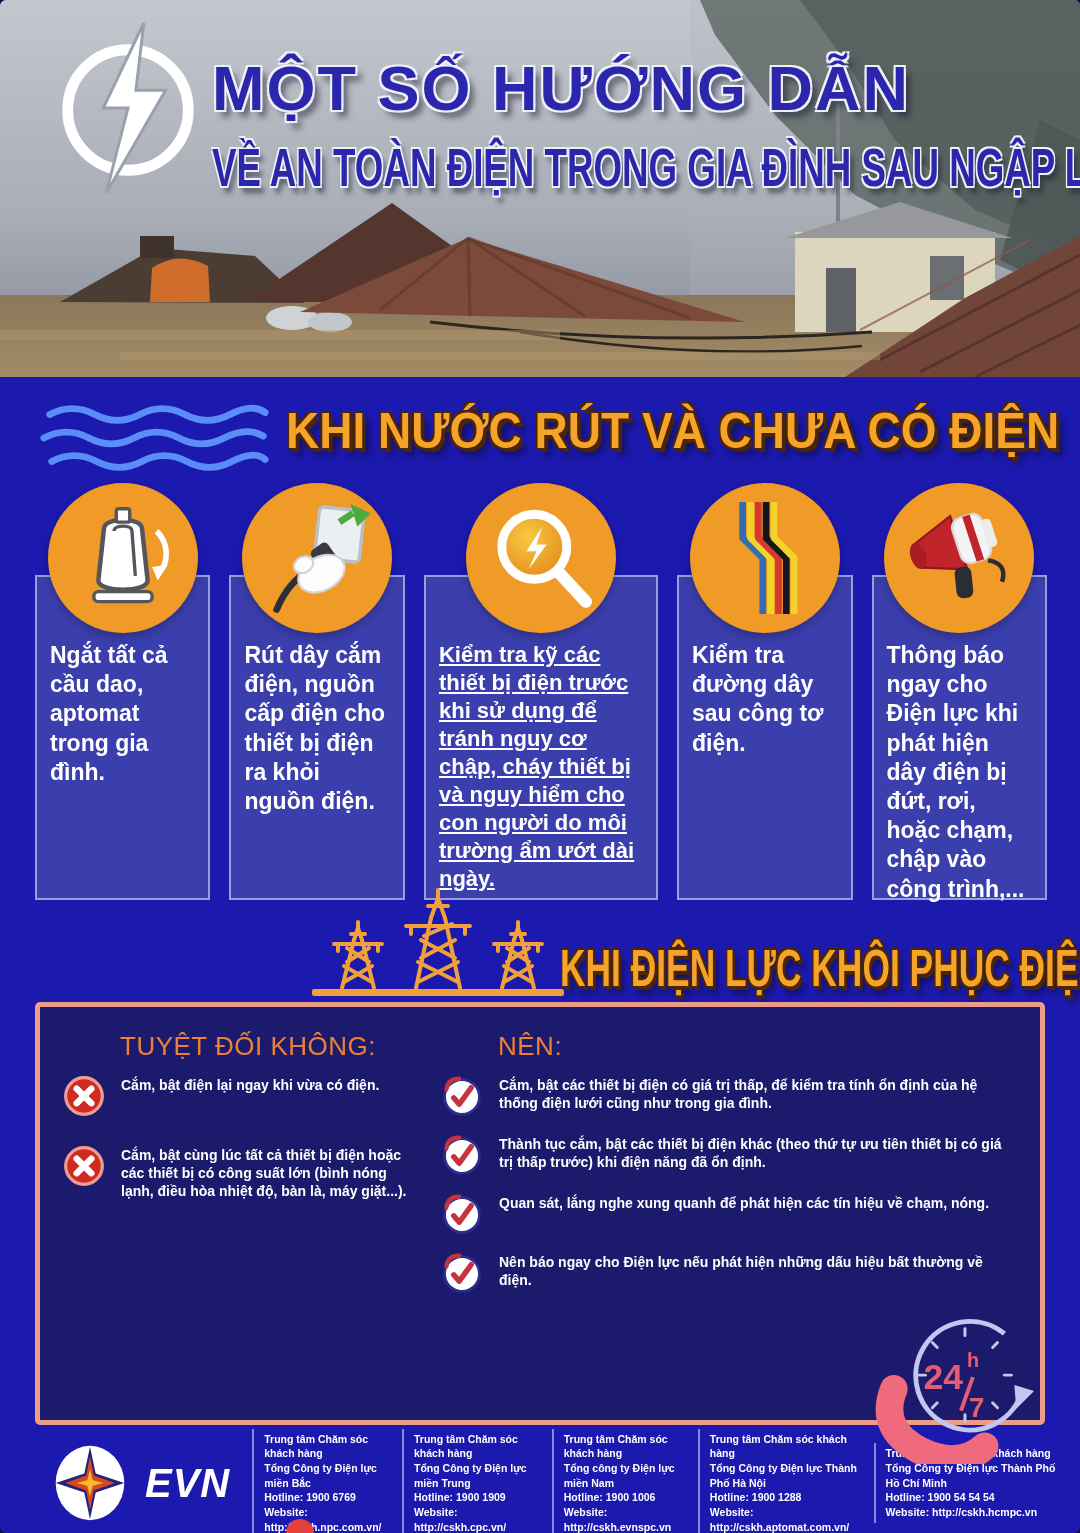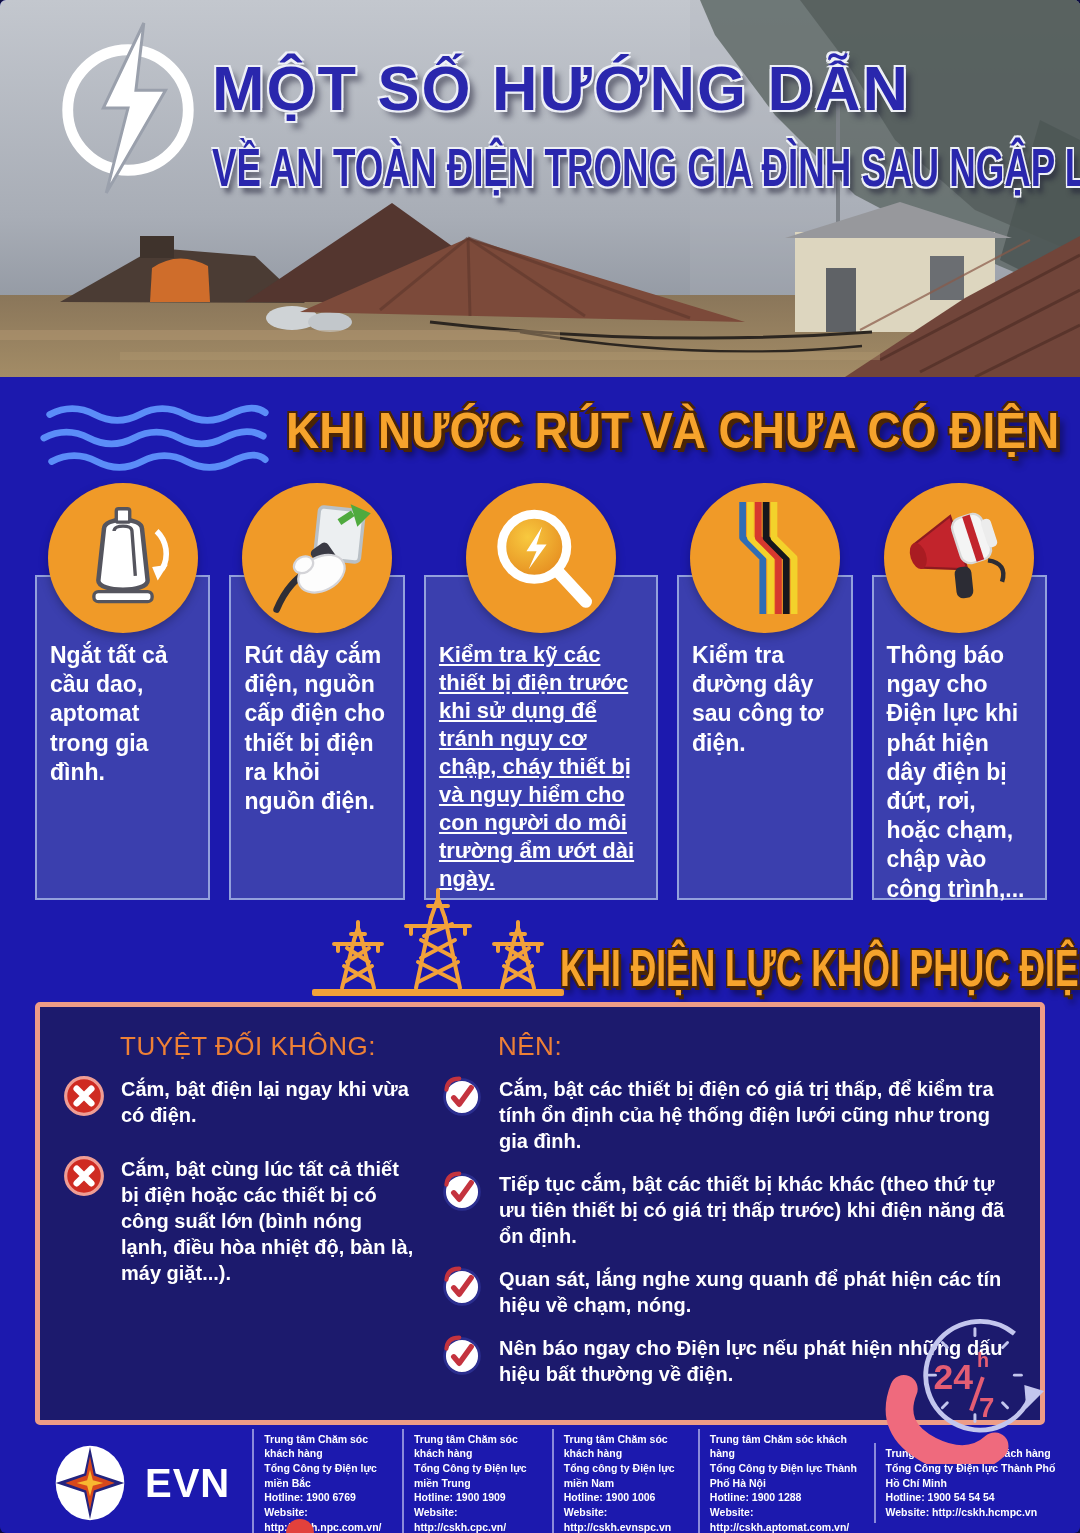"Cắm, bật điện lại ngay" .p-item .txt { font-size: 20px -> 14px }
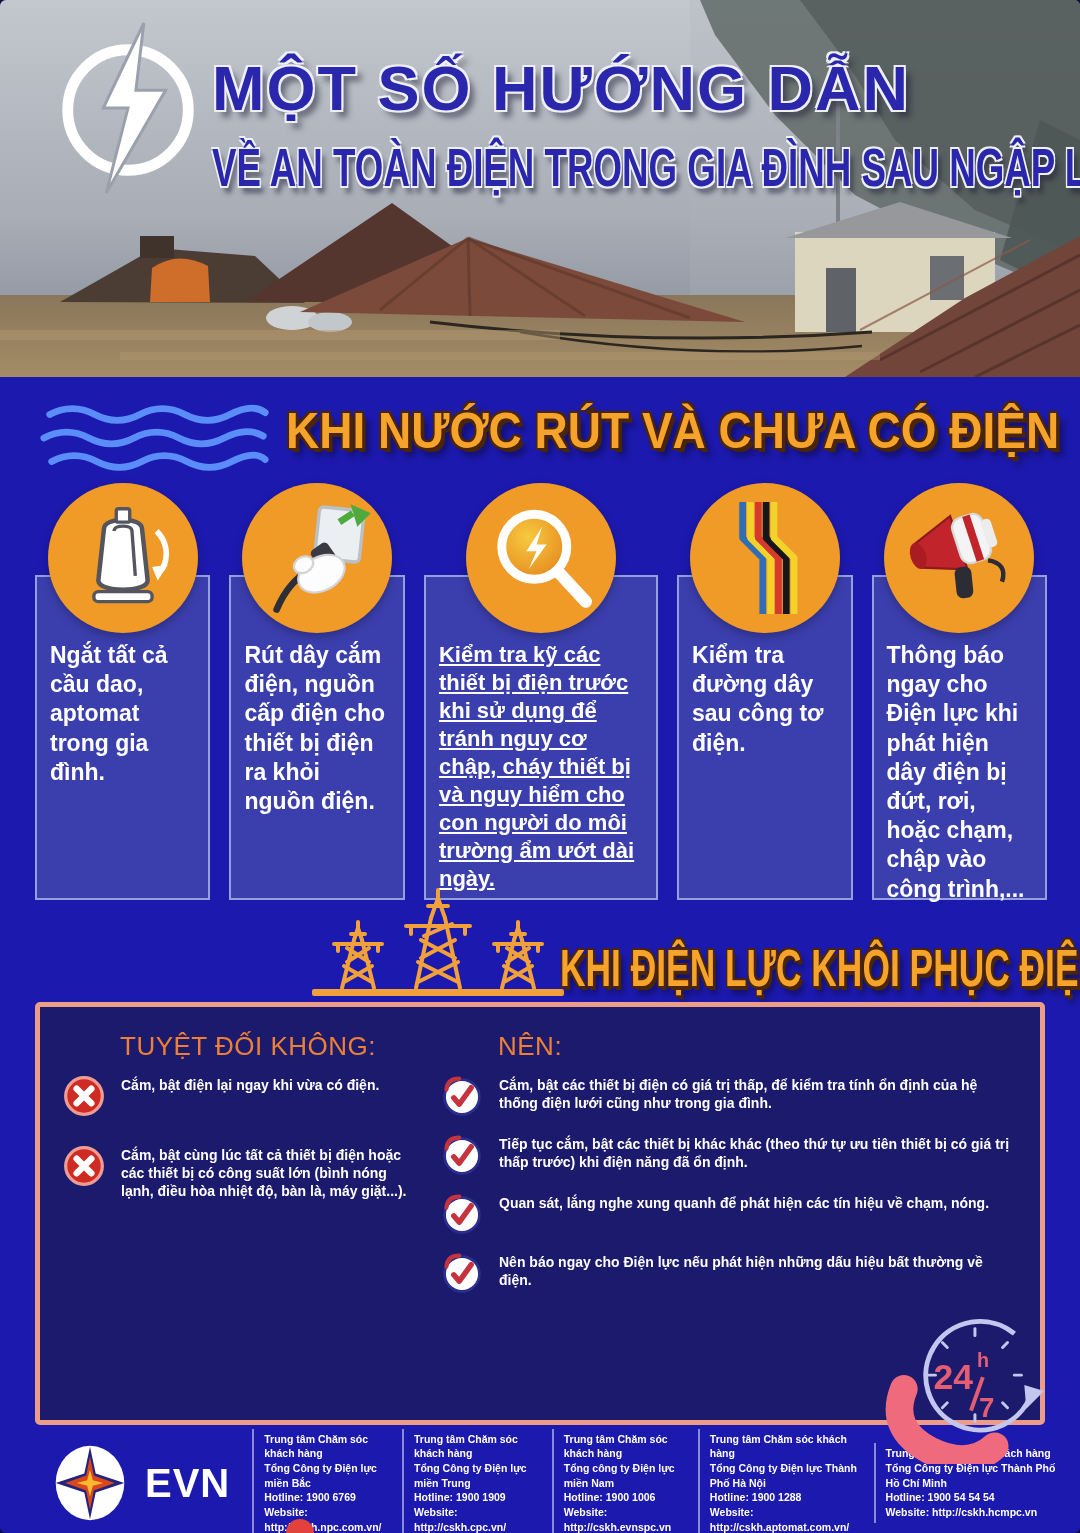"Tiếp tục cắm, bật các" span.txt { text: Tiếp tục cắm, bật các thiết bị khác -> Thành tục cắm, bật các thiết bị điện }
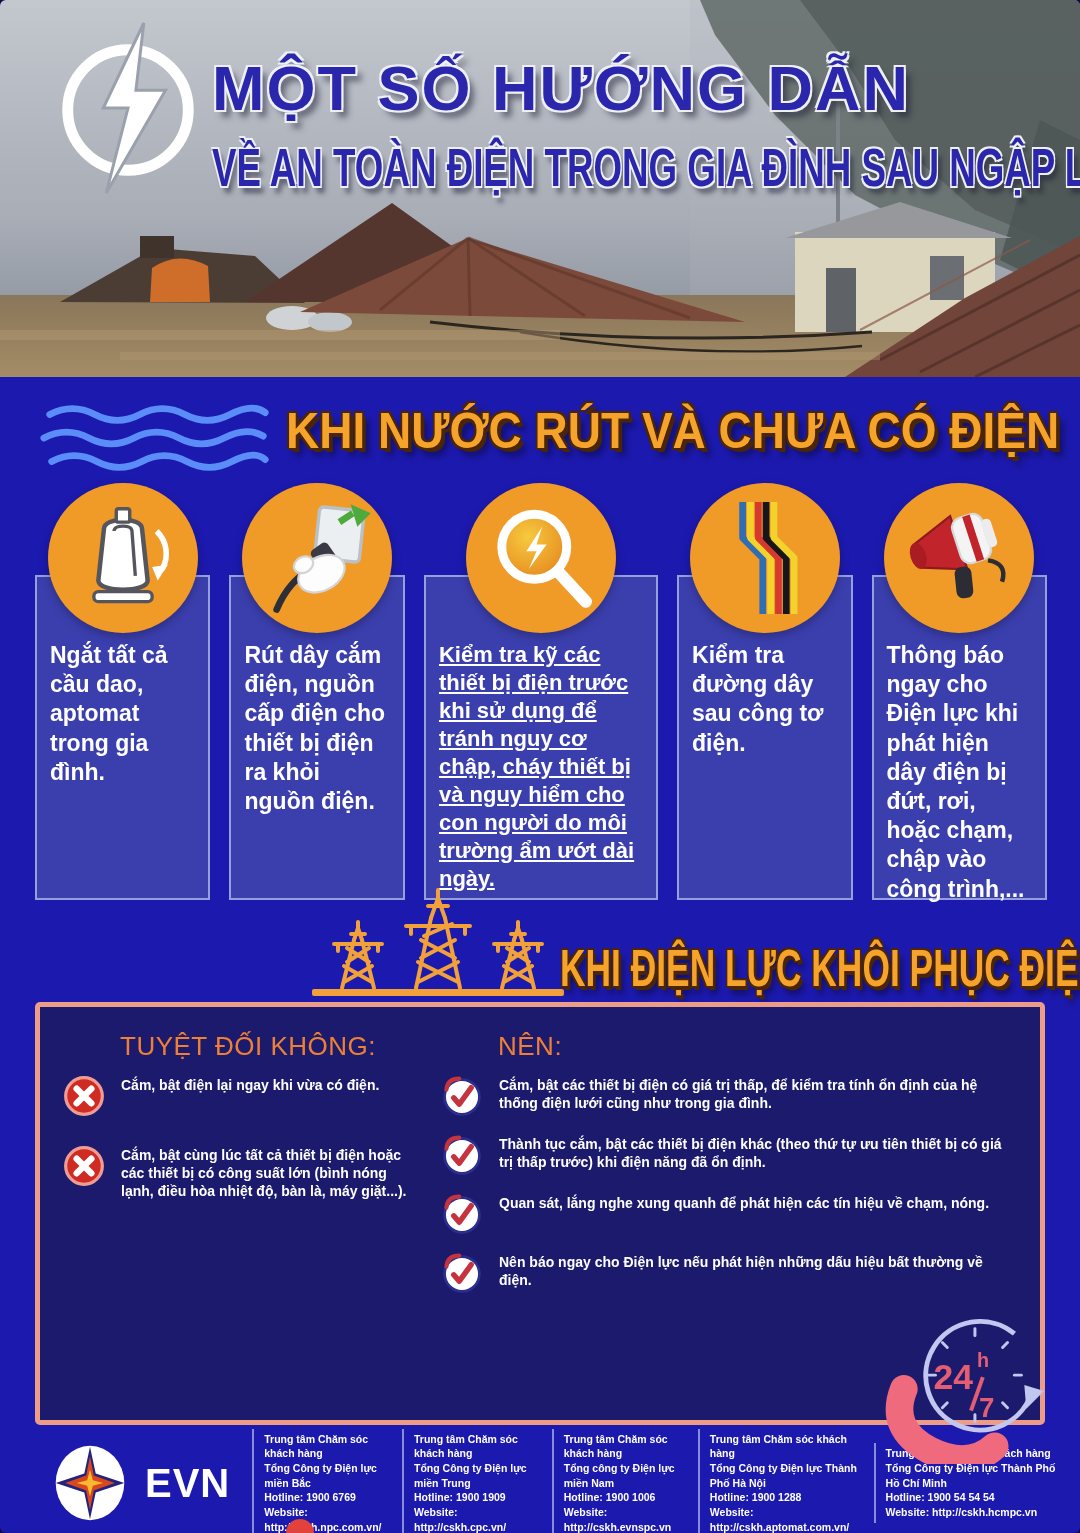"24" .phone24 { right: 10px -> 20px }
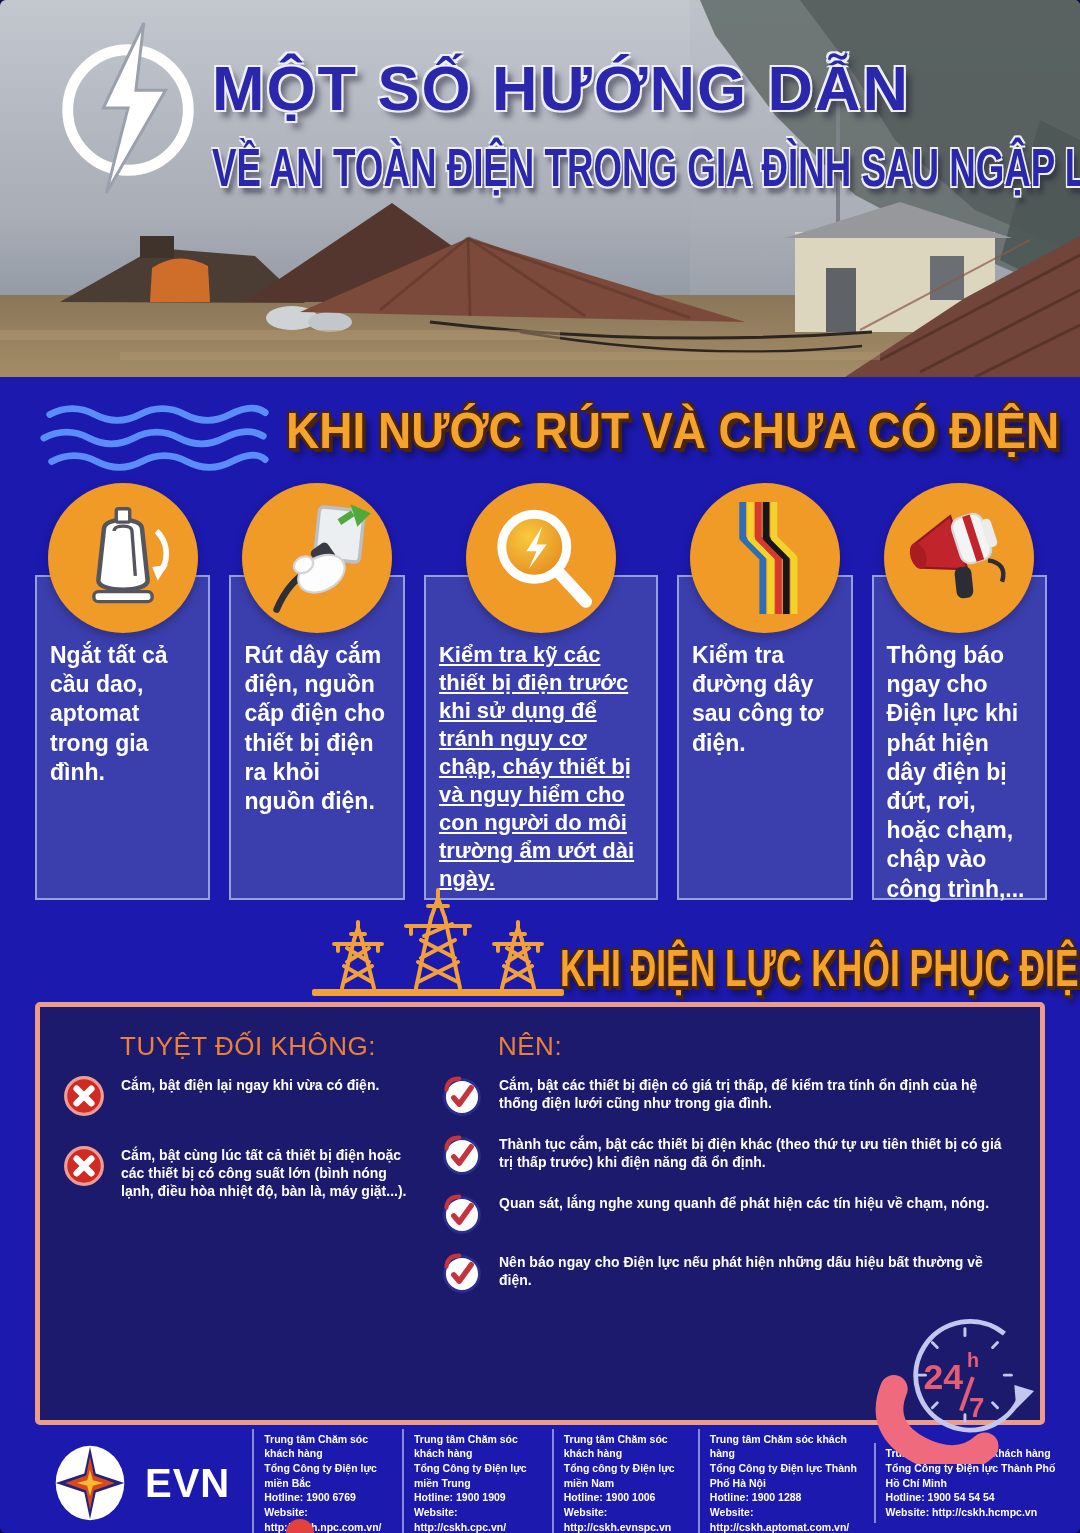"EVN" .brand-name { font-style: none -> italic }
